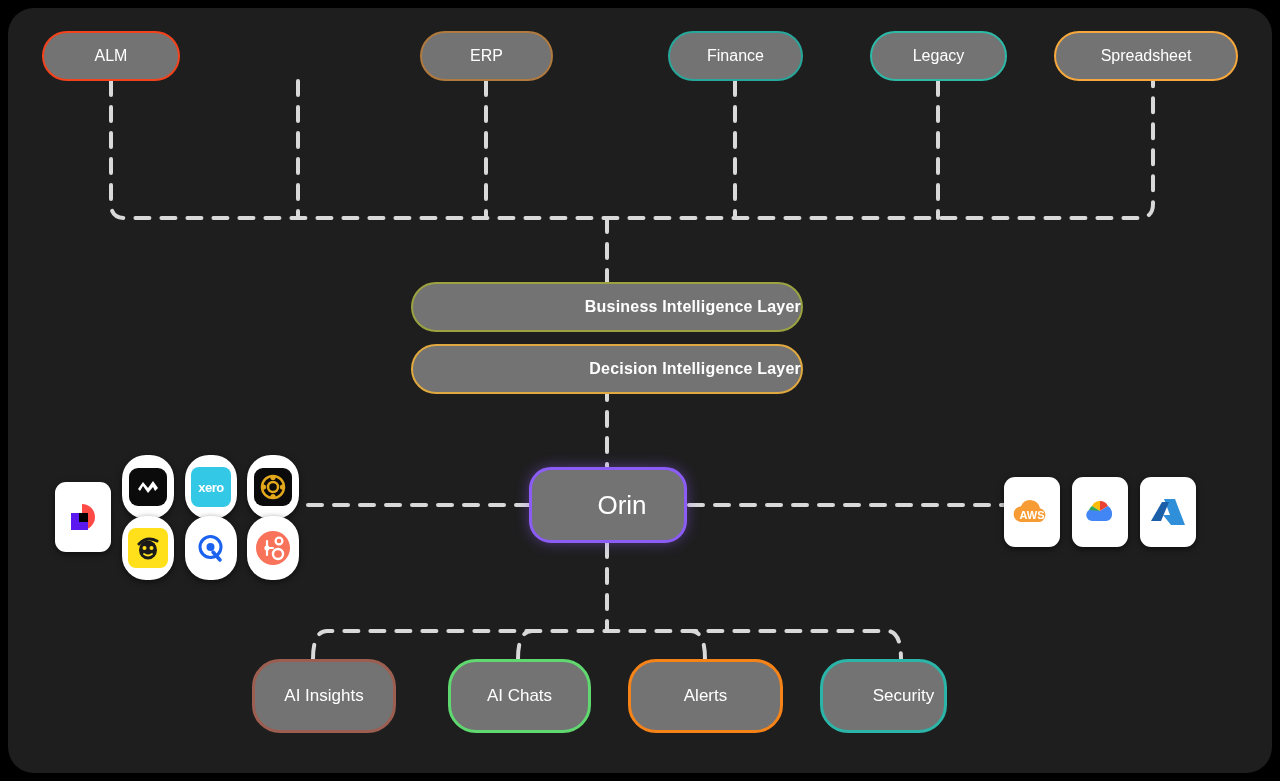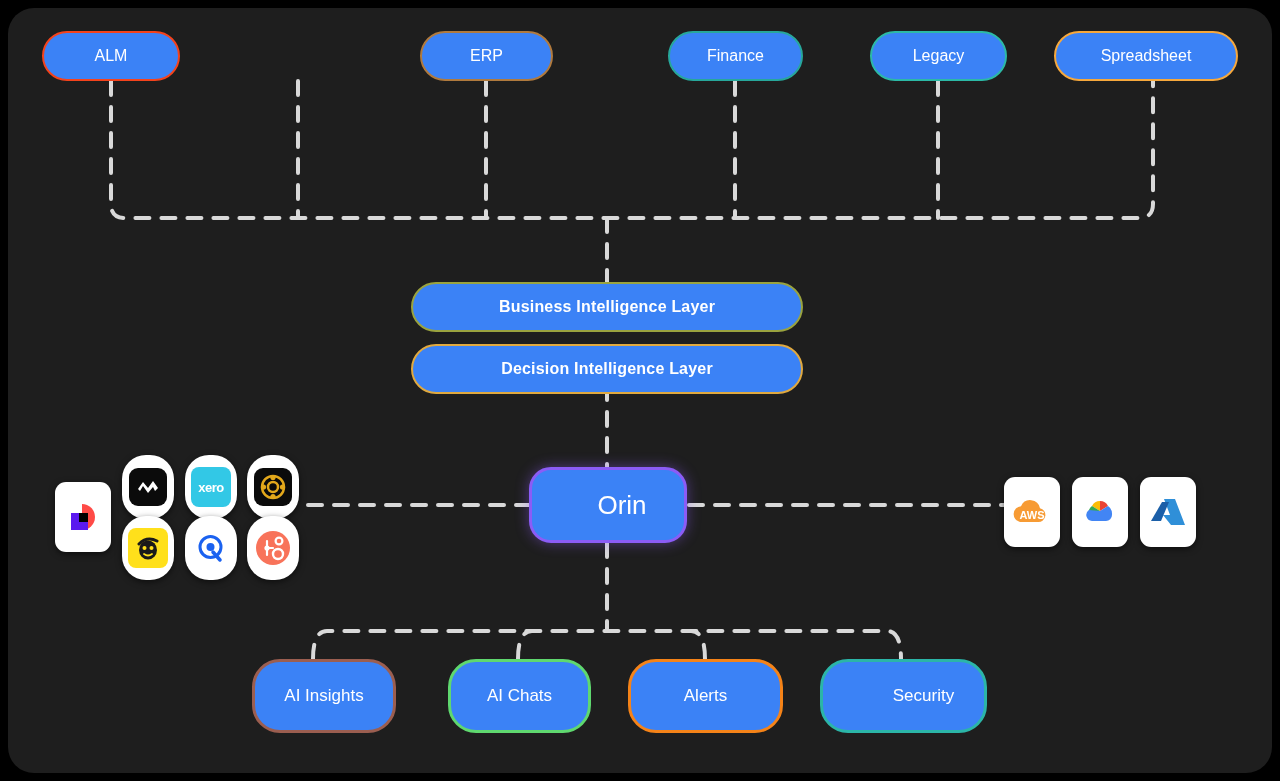"ALM" .node { background: #3b82f6 -> #737373 }
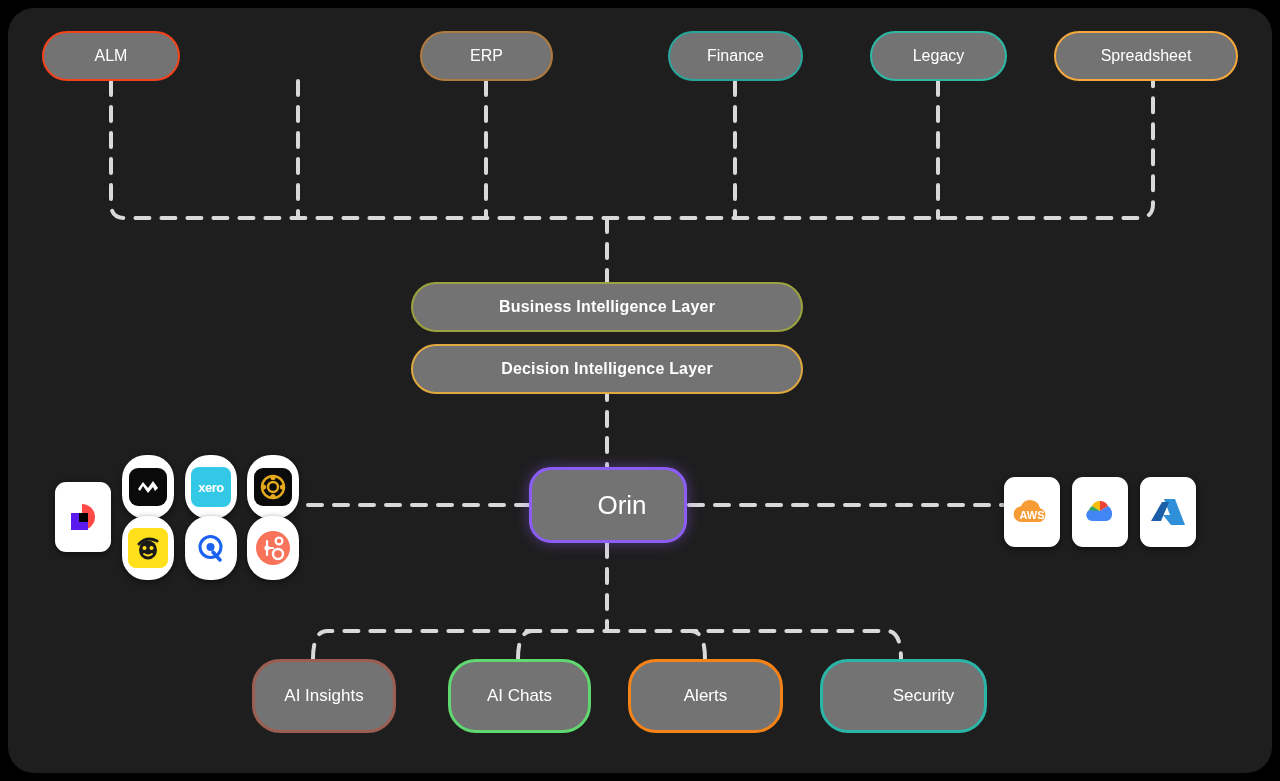"Business Intelligence Layer" .layer { justify-content: none -> flex-end }
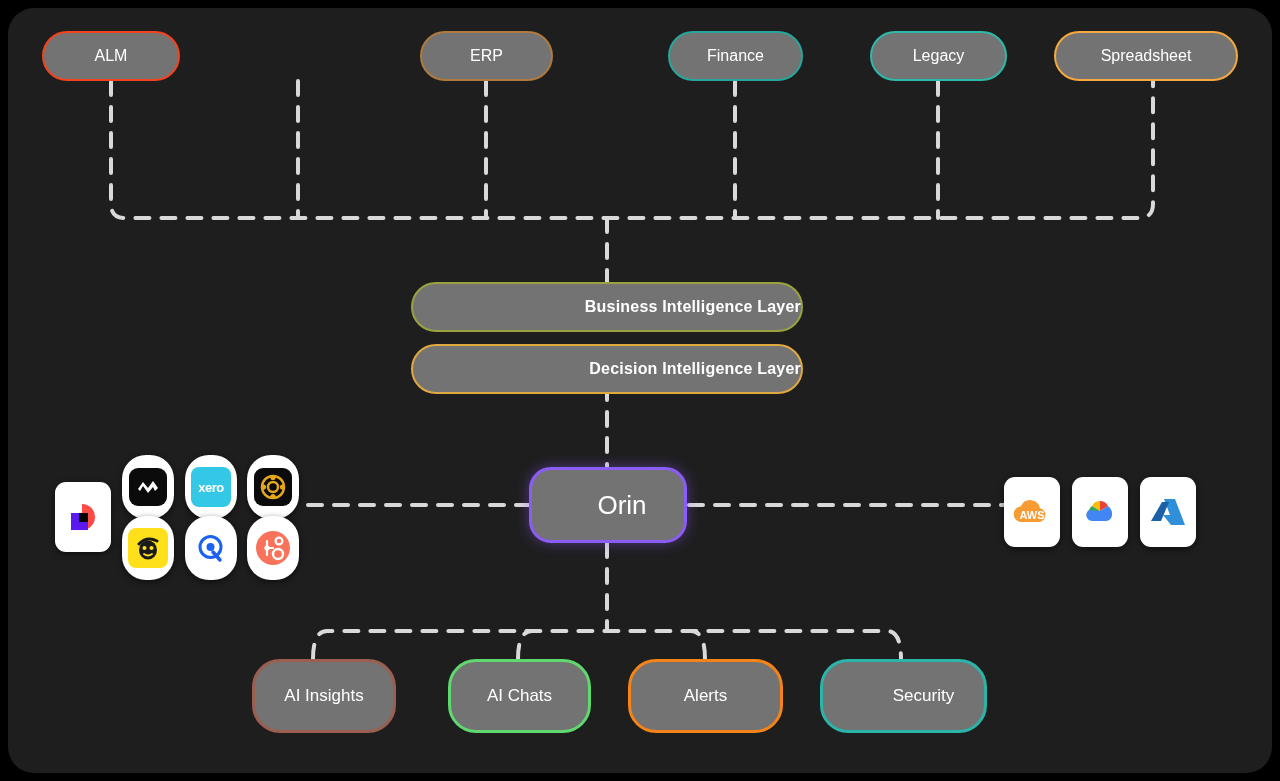"Security" div.node { width: 167px -> 127px }
